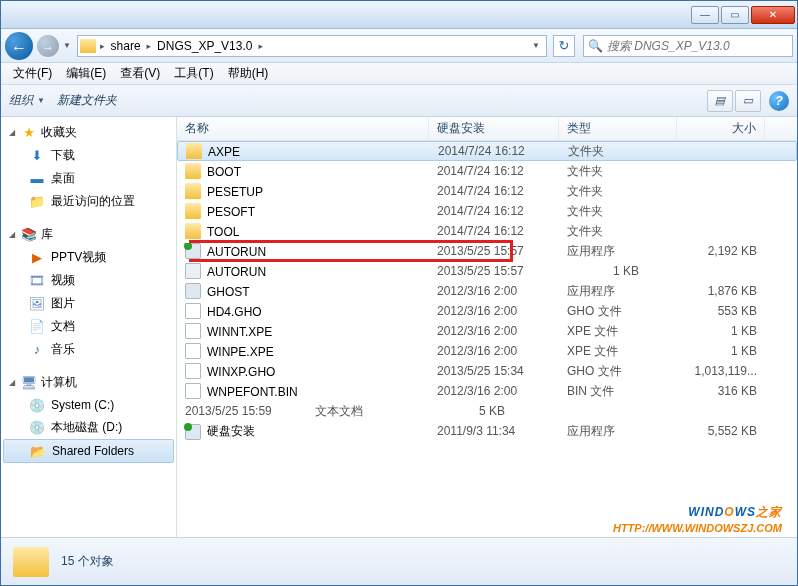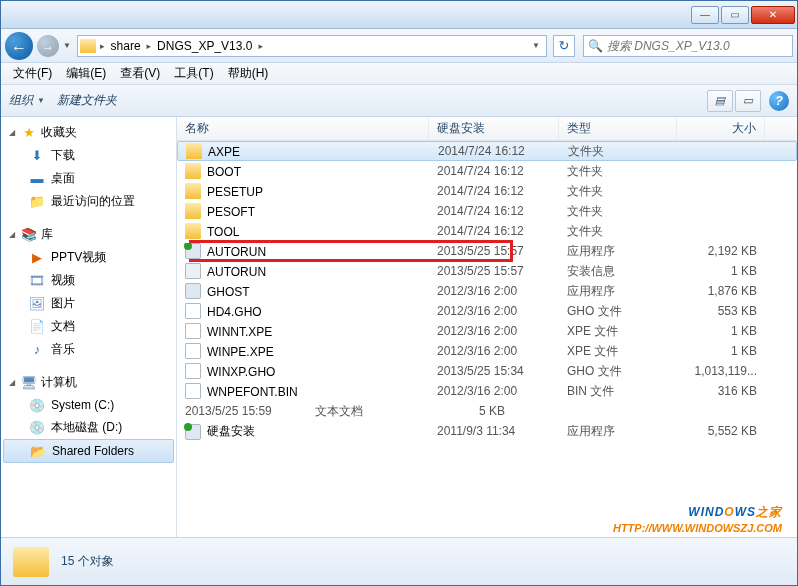"安装信息" div.cell { html: <div>安装信息</div> -> none }
